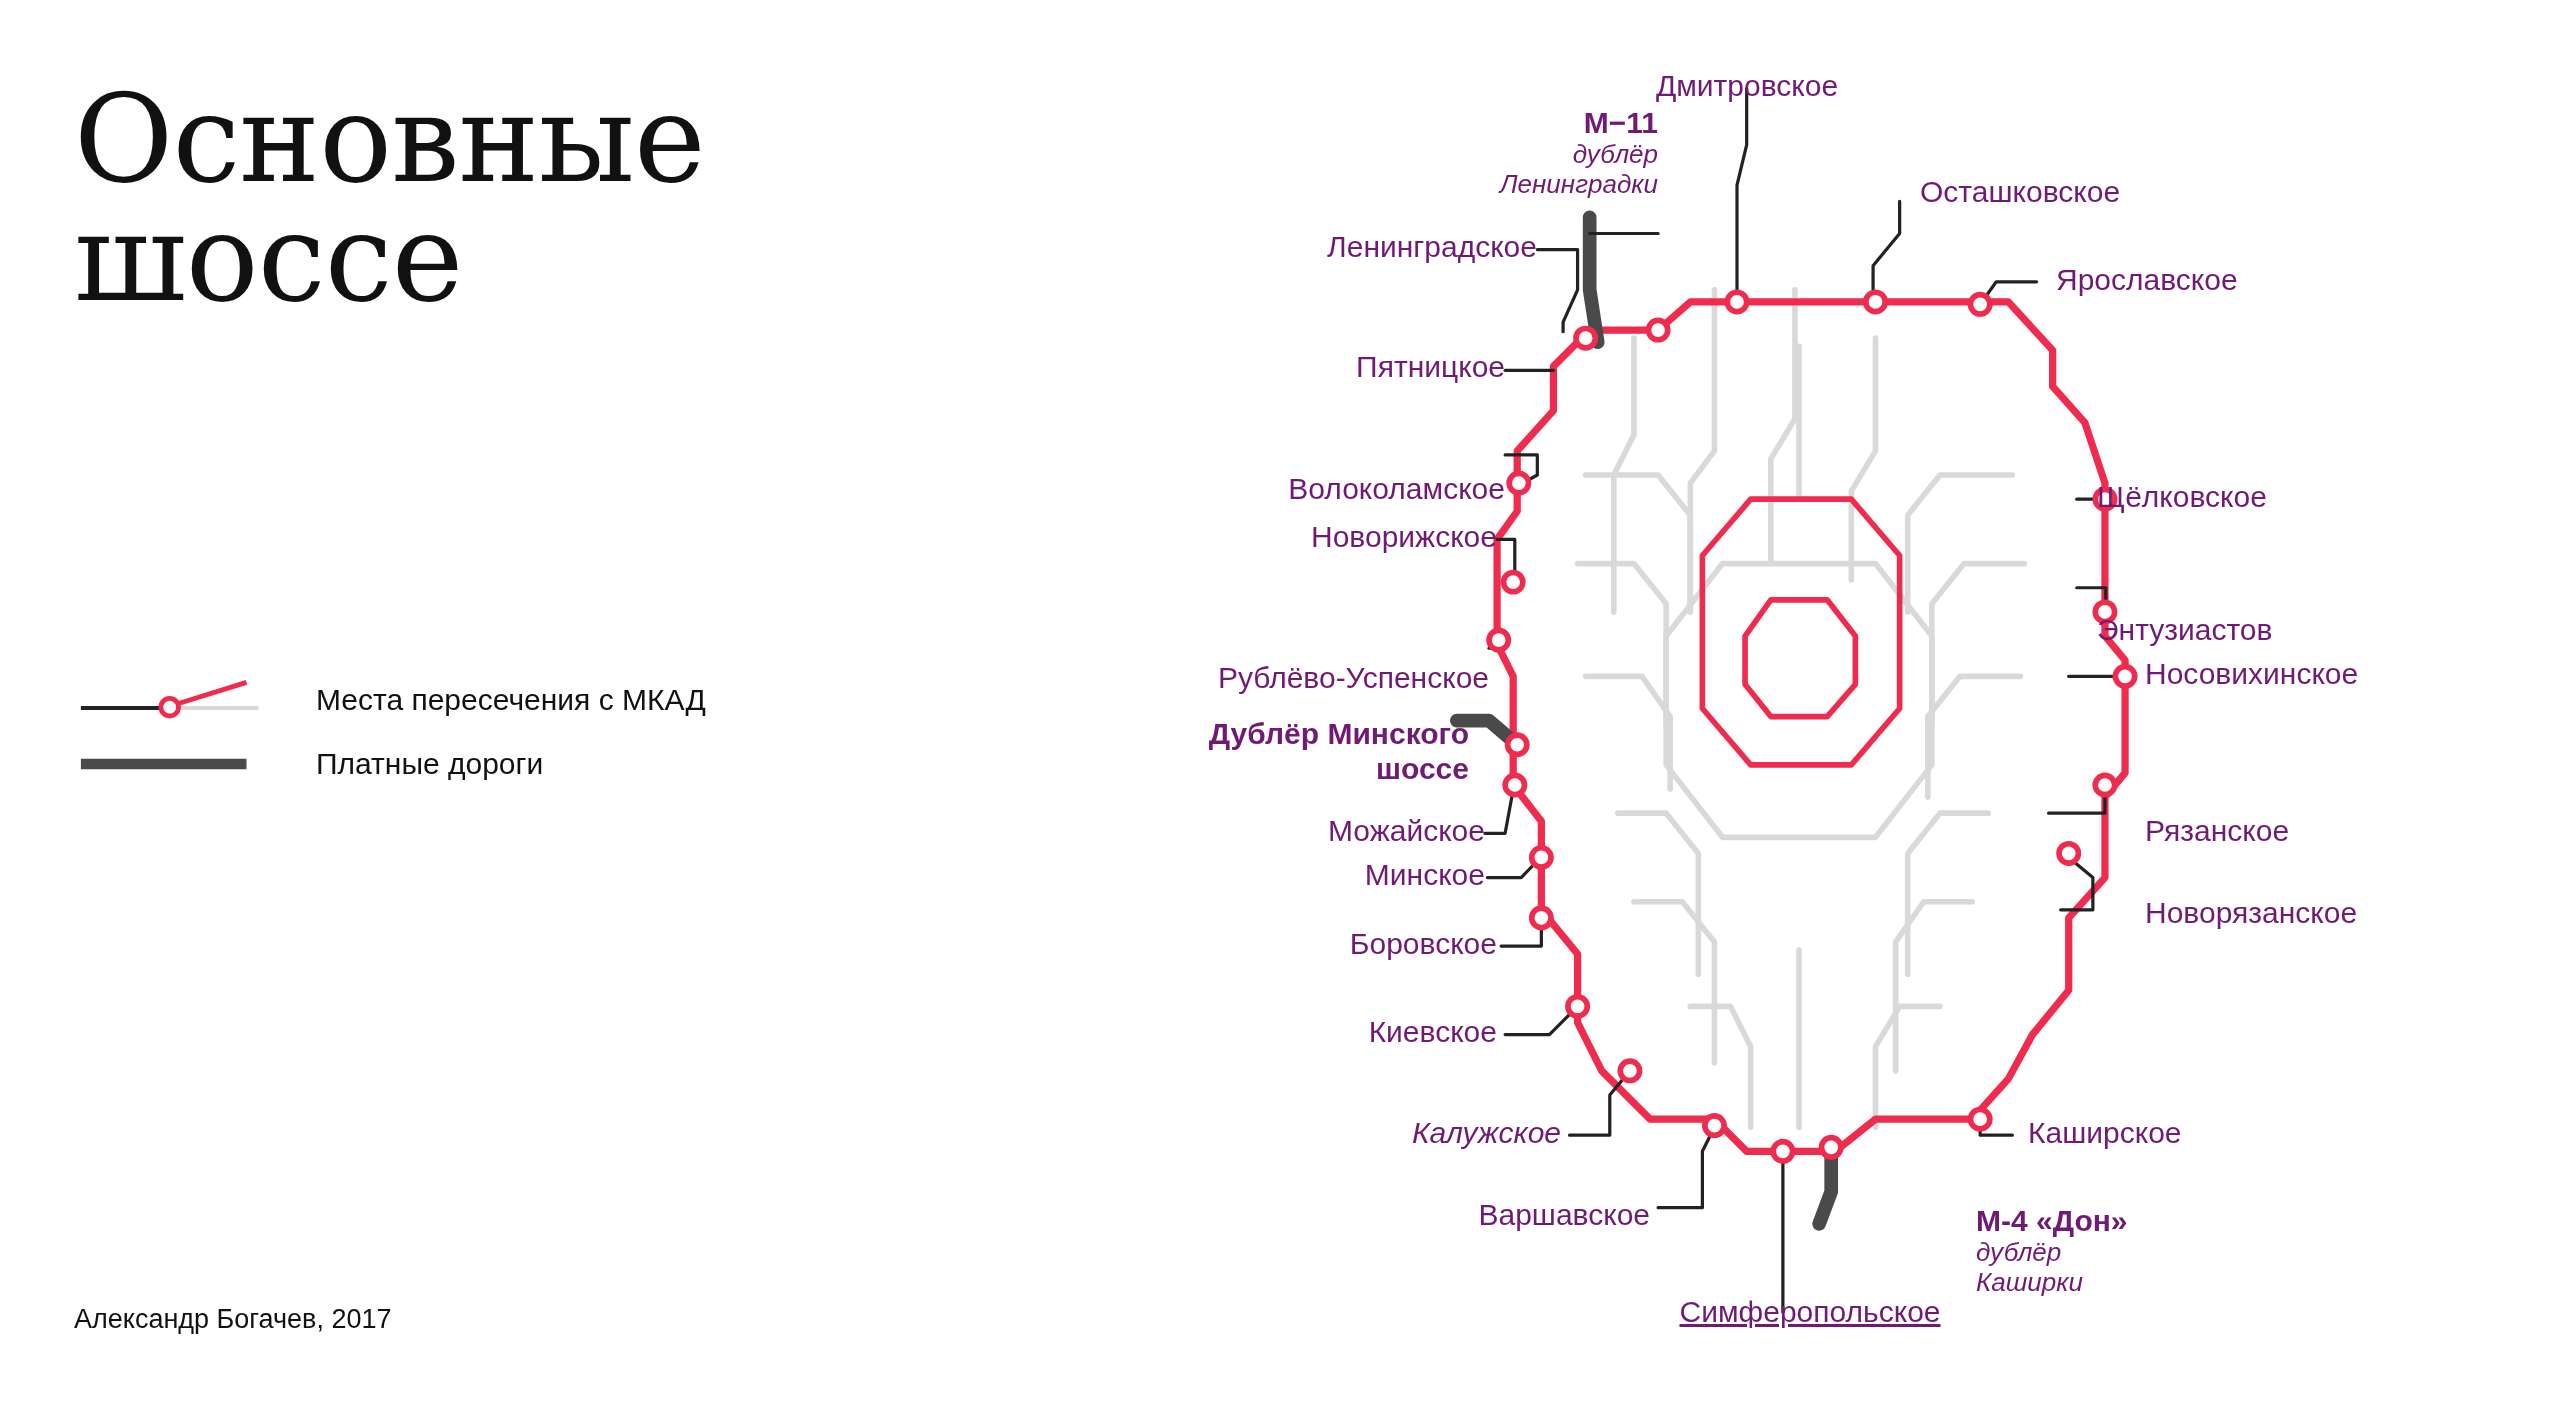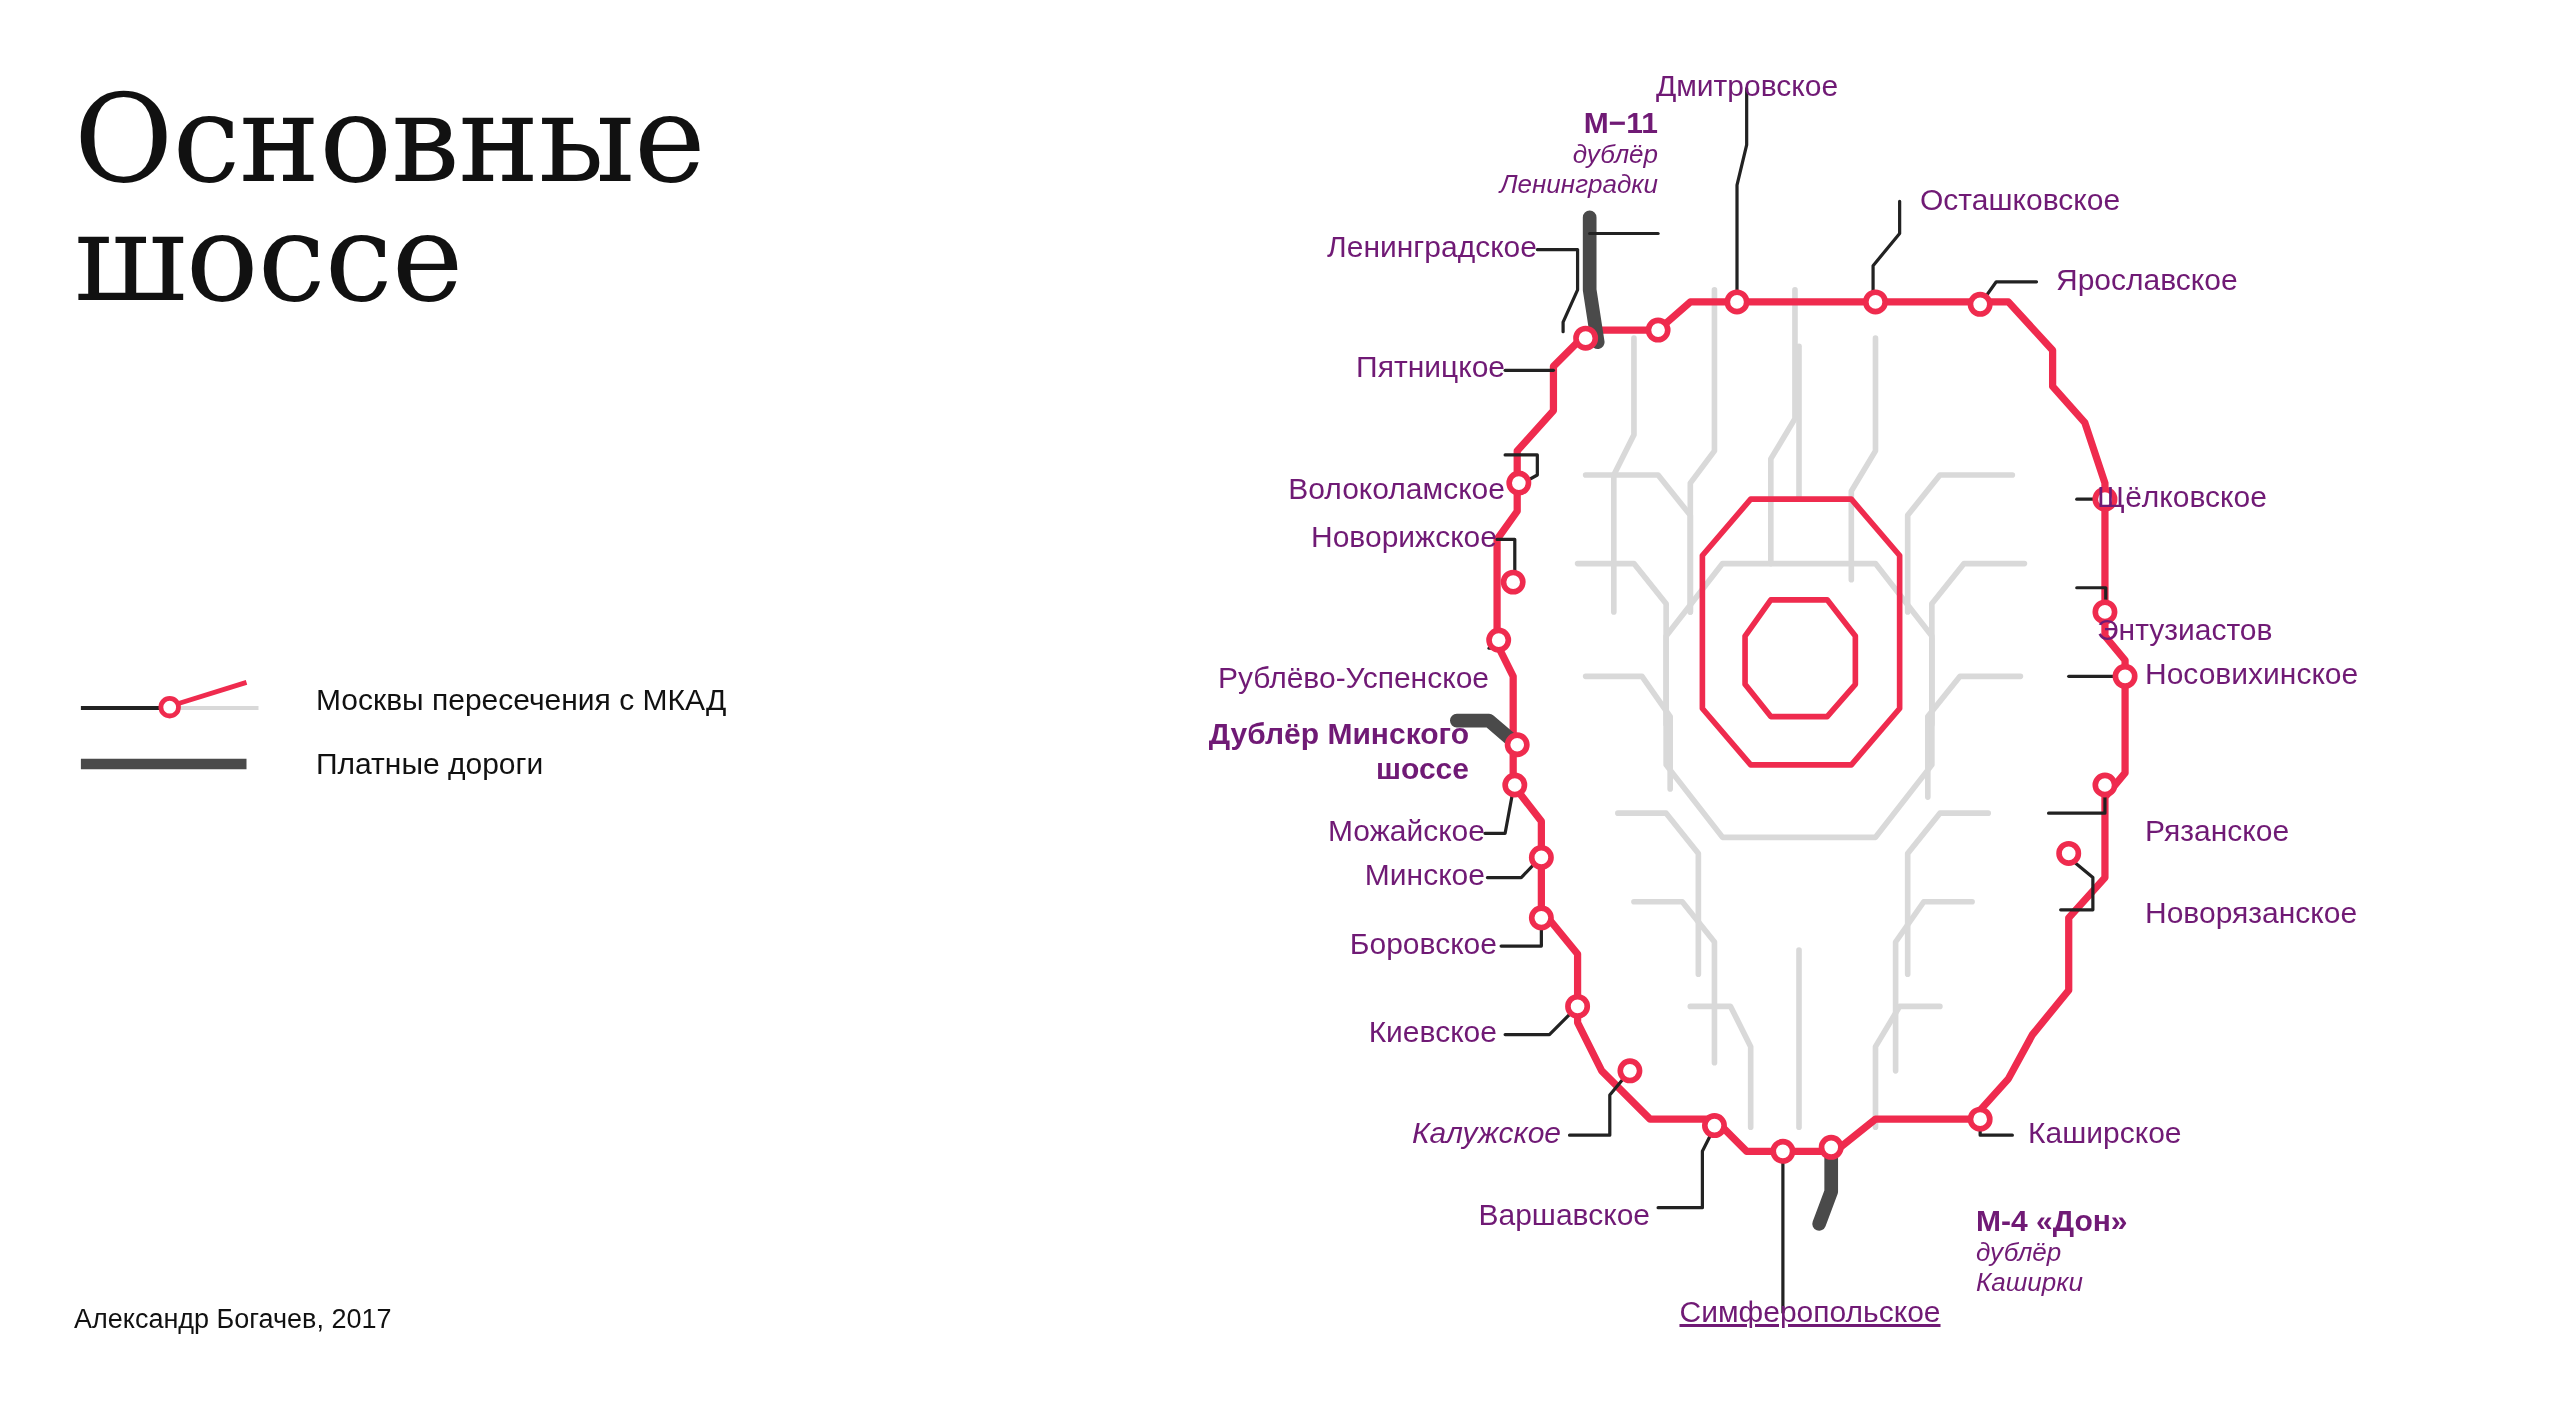"Осташковское" div.lbl { top: 182px -> 174px }
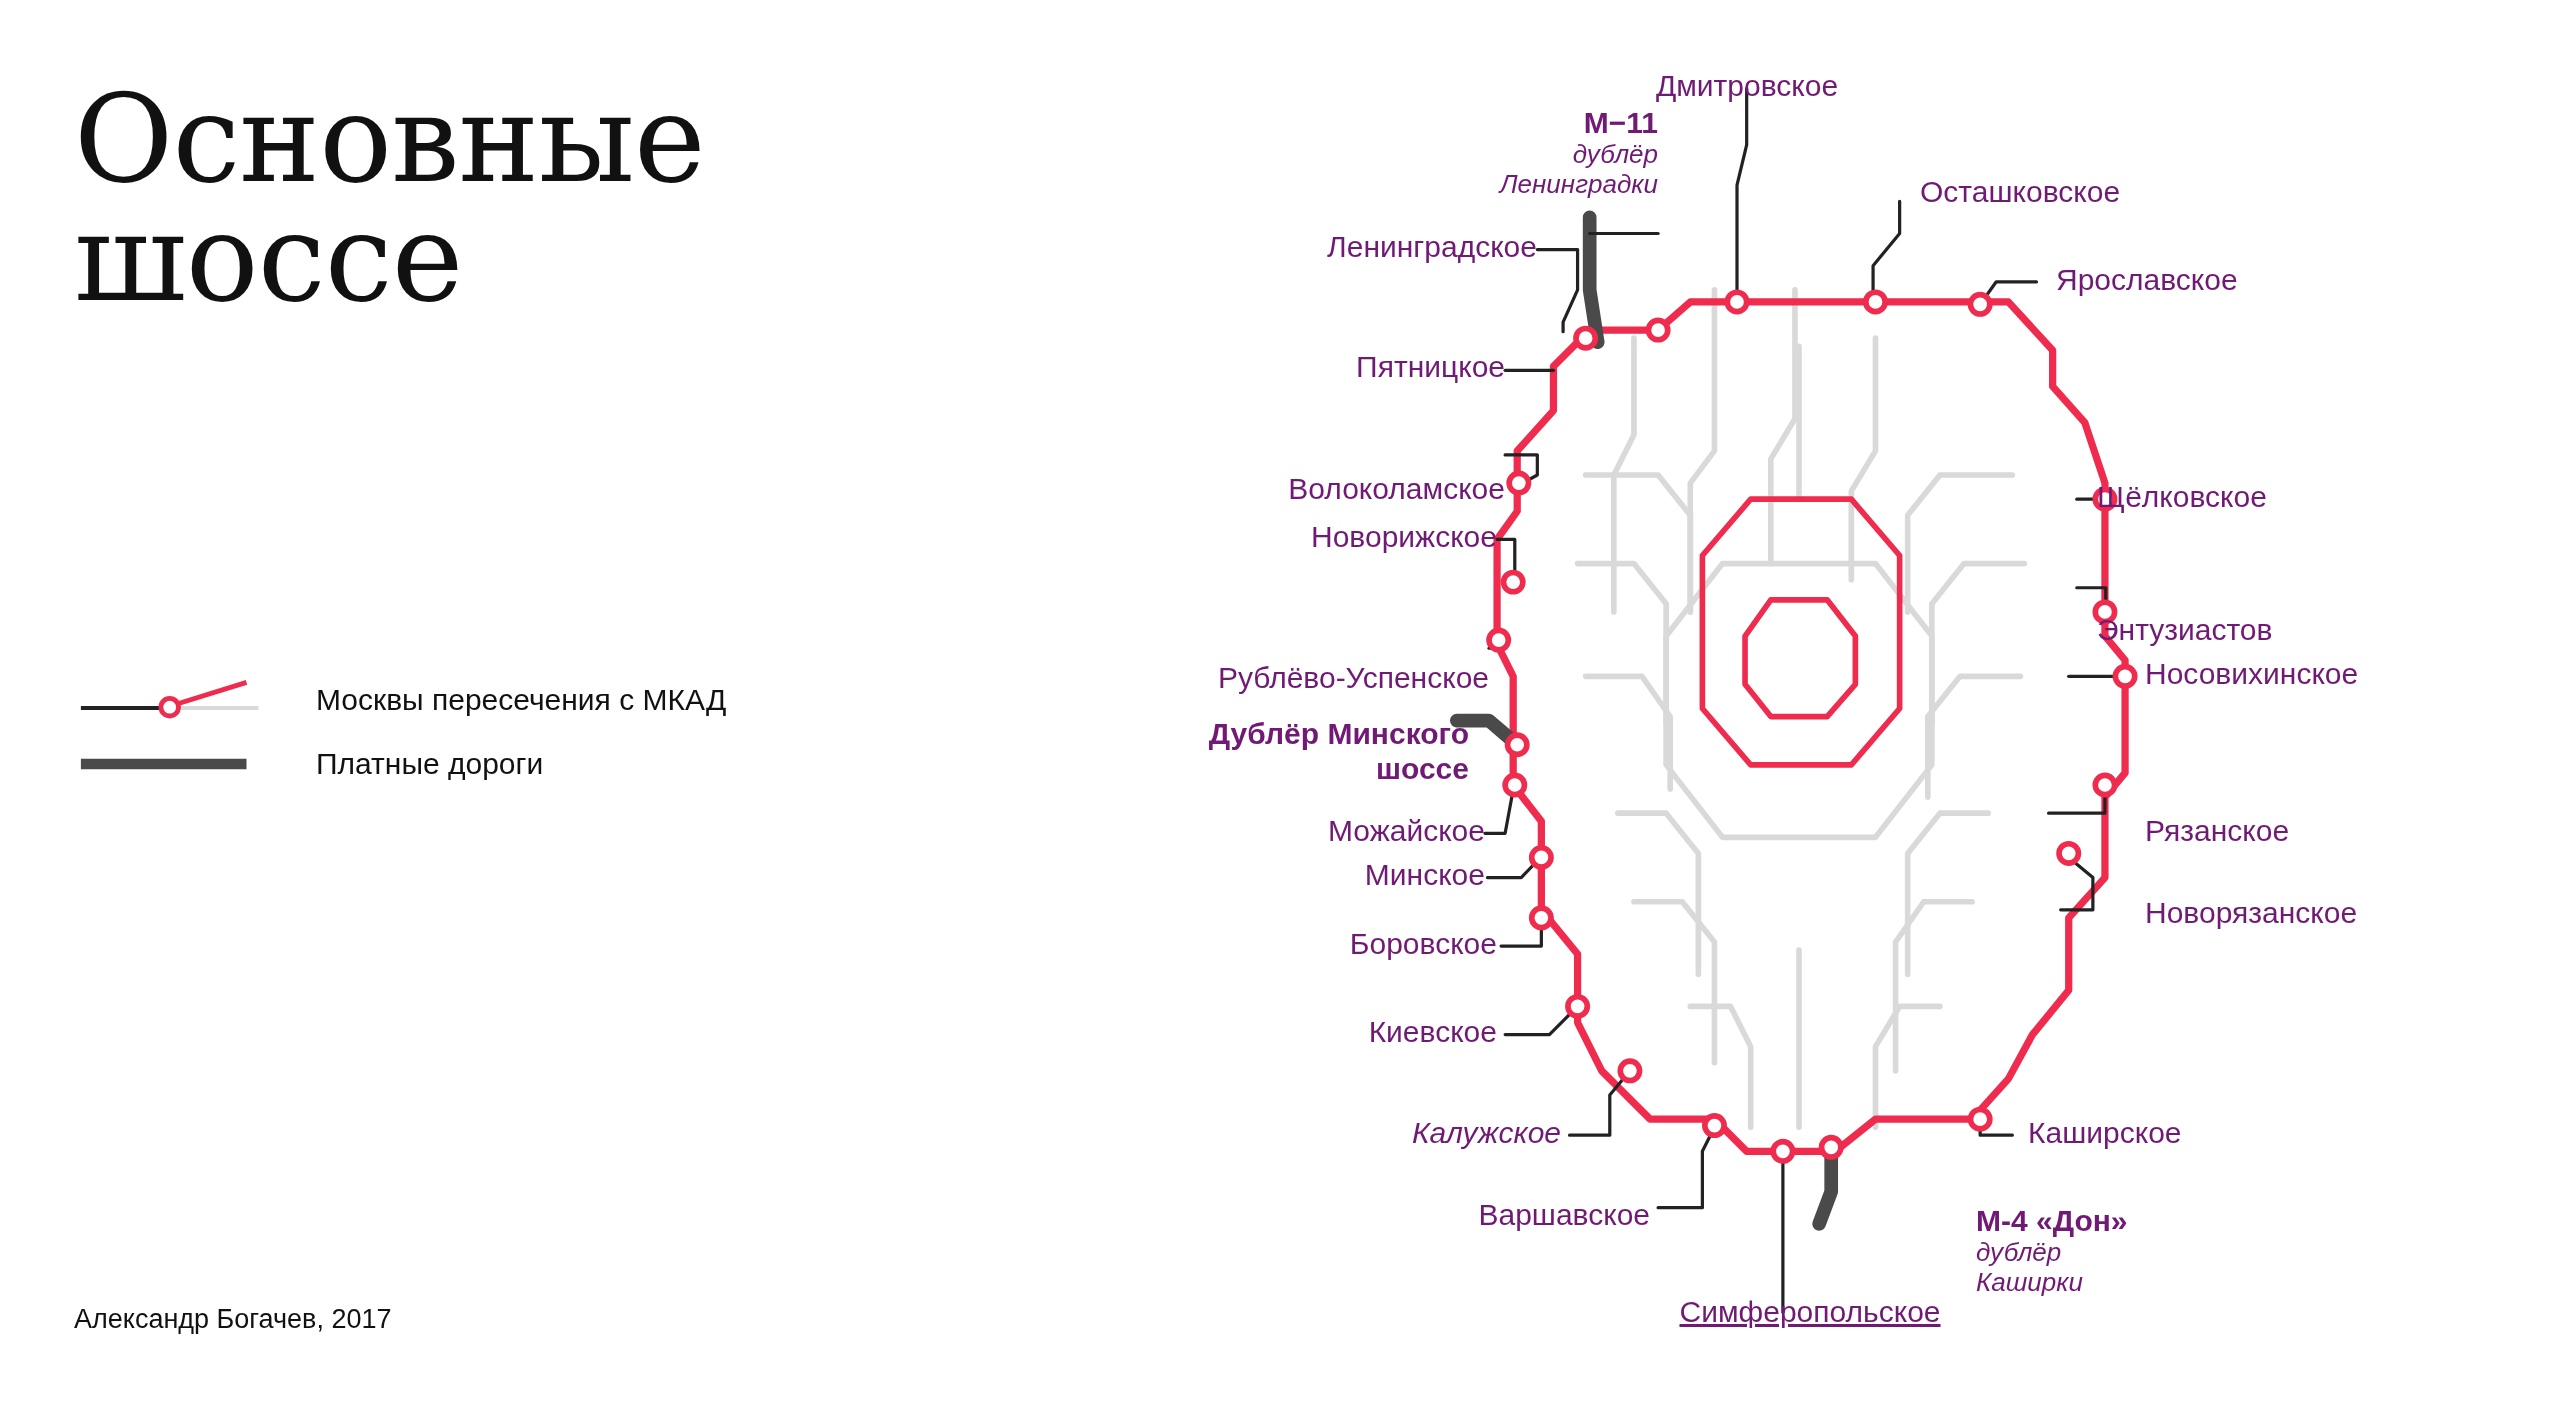"Москвы пересечения с МКАД" div.legend-label { text: Москвы -> Места }
